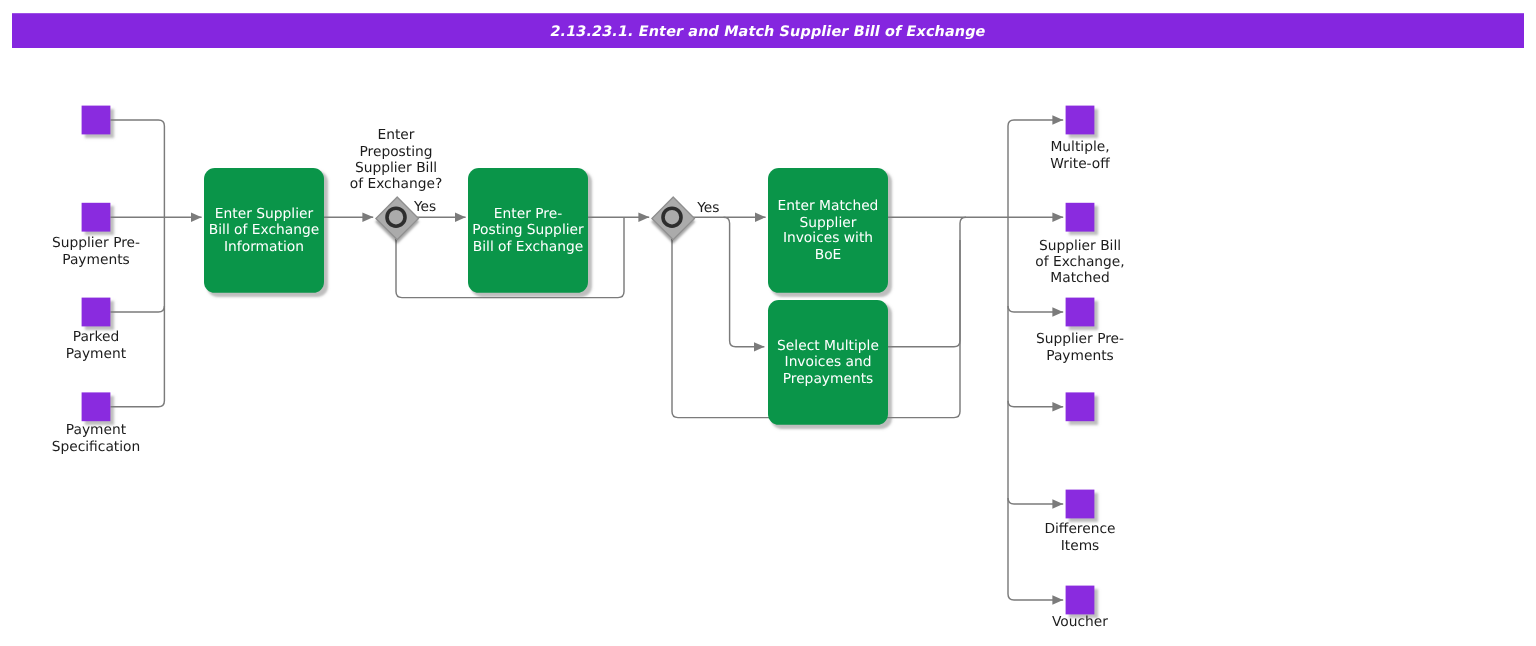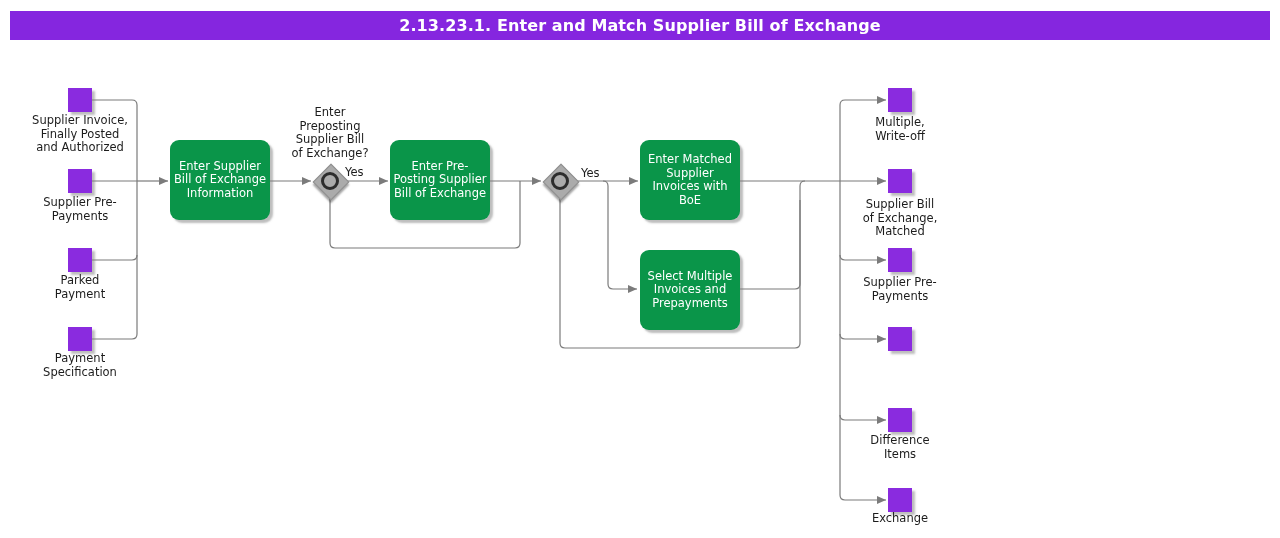"2.13.23.1. Enter and Match Supplier" .banner span { font-size: 16px -> 12px; font-style: none -> italic }
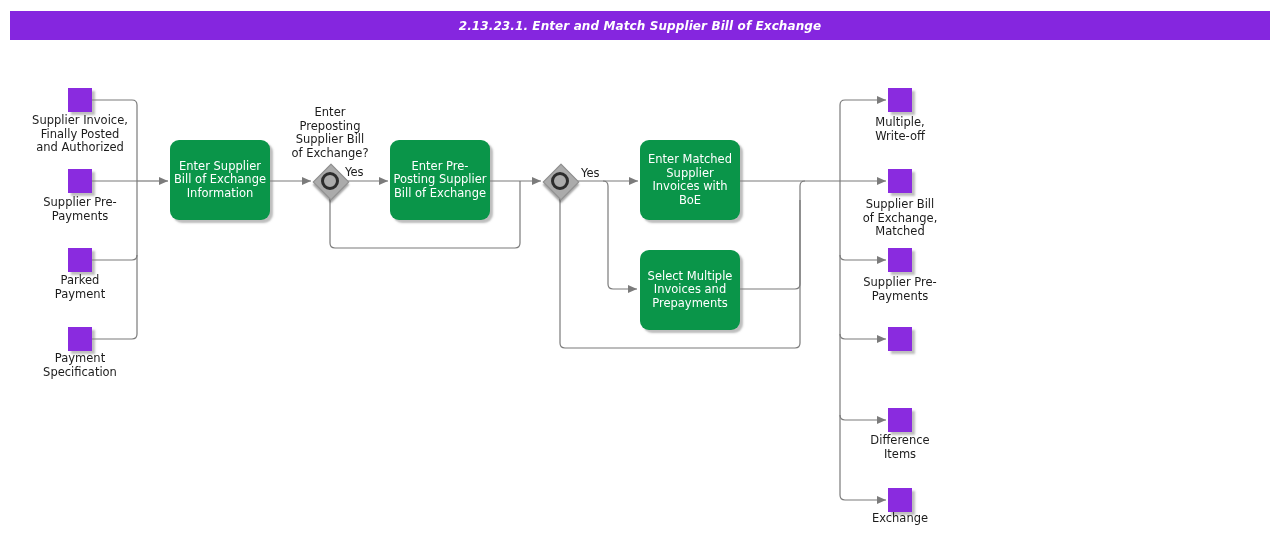"Supplier Invoice," div.lbl { html: <div>Supplier Invoice, Finally Posted and Authorized</div> -> none }
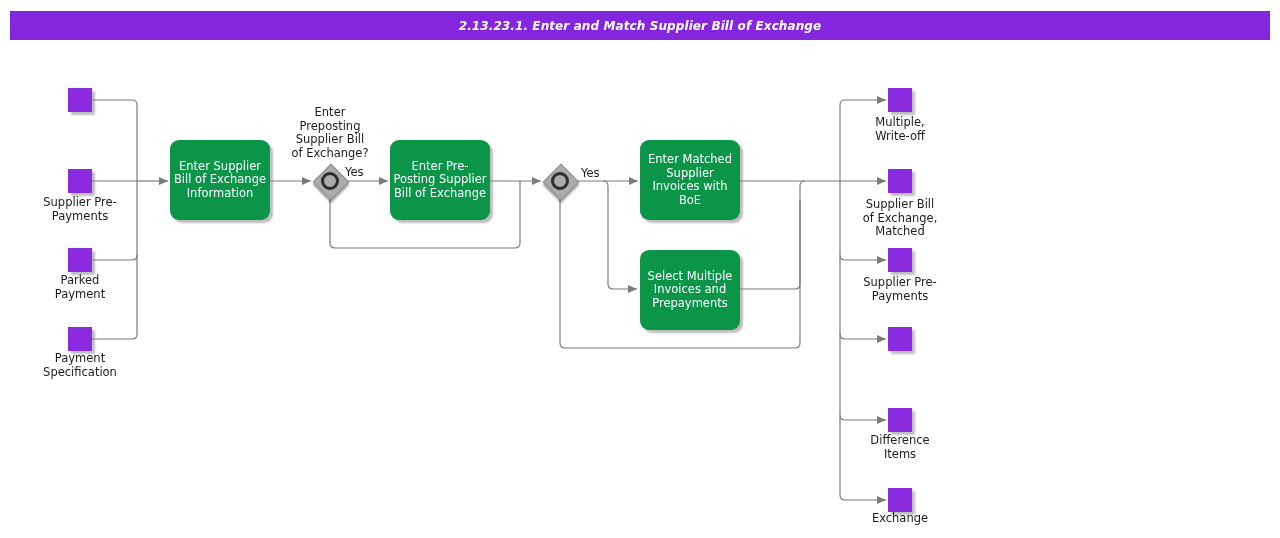"Enter Supplier" .activity { height: 80px -> 104px }
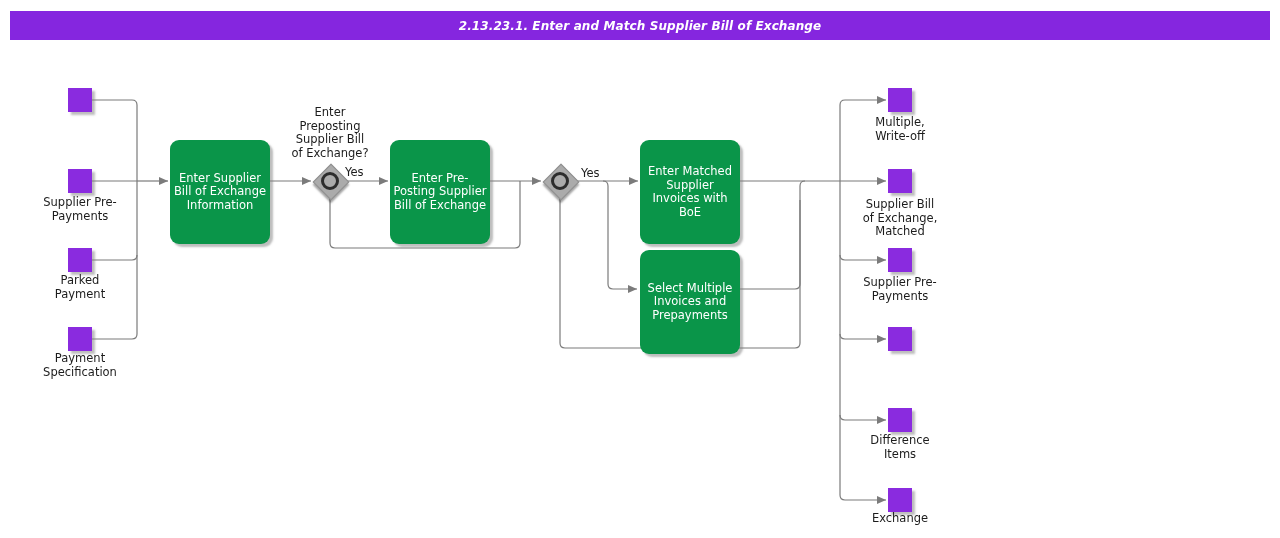"Exchange" div.lbl { text: Exchange -> Voucher }
